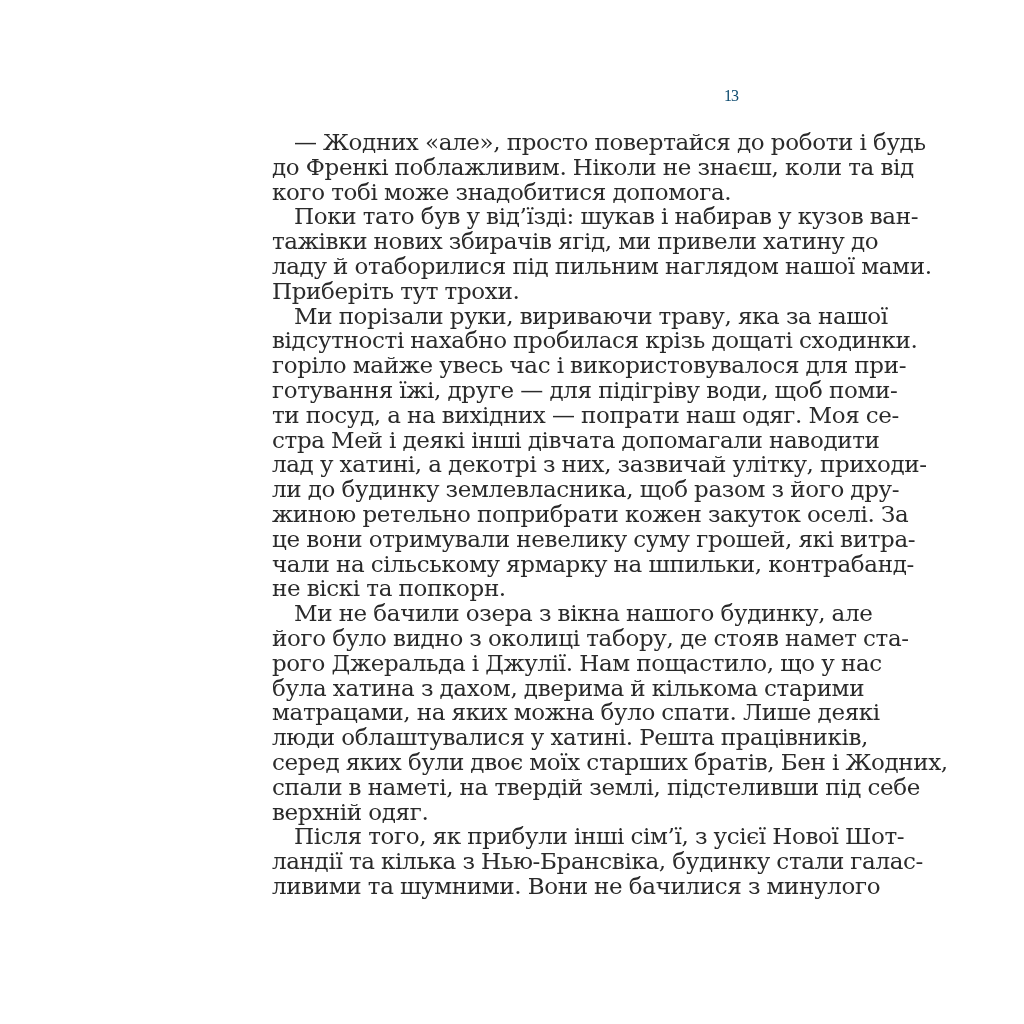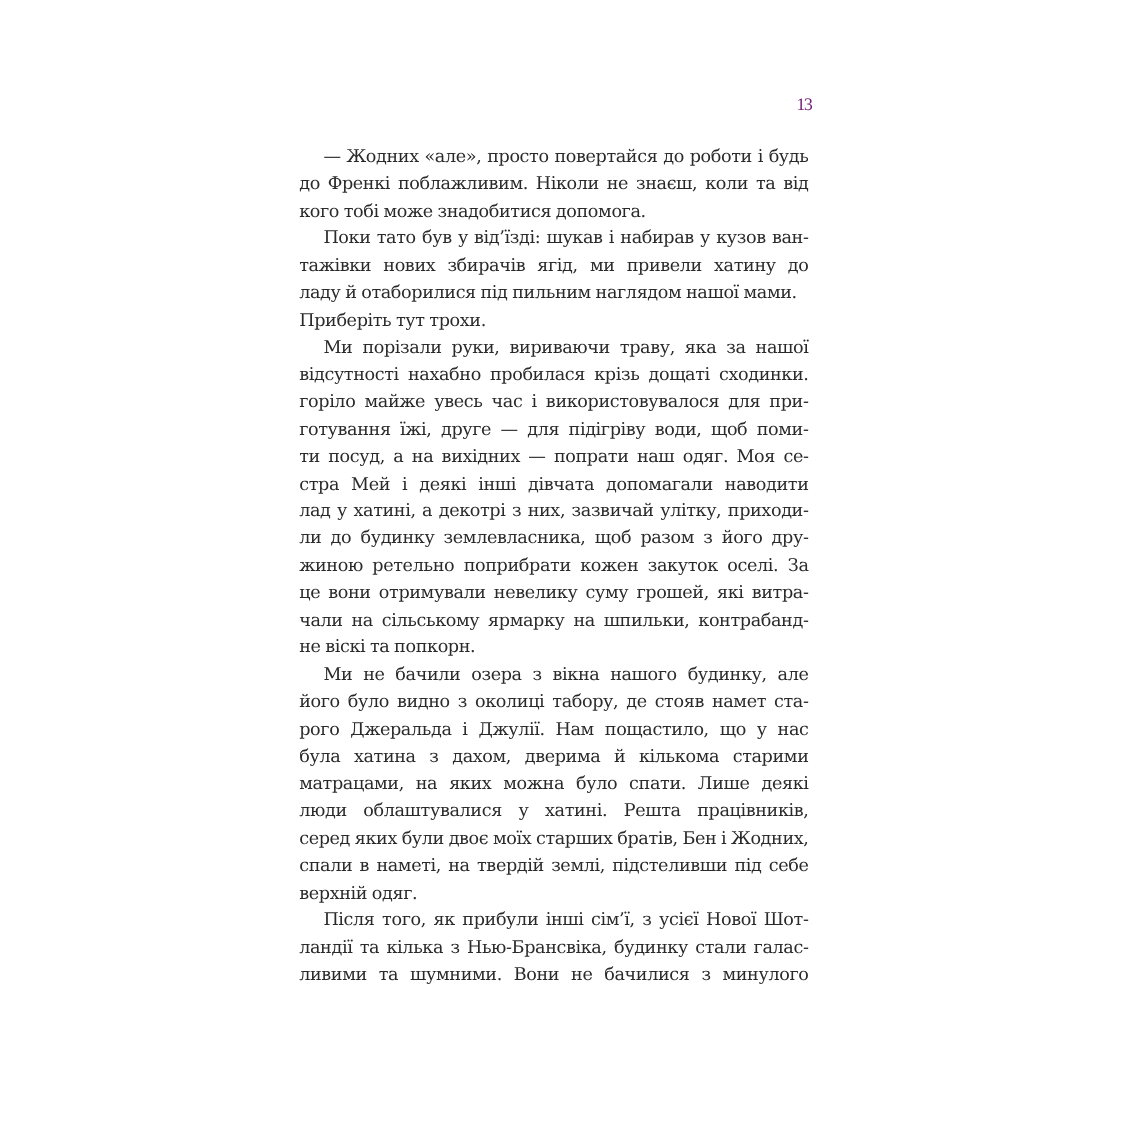"13" .page-number { color: #701a75 -> #0c4a6e }
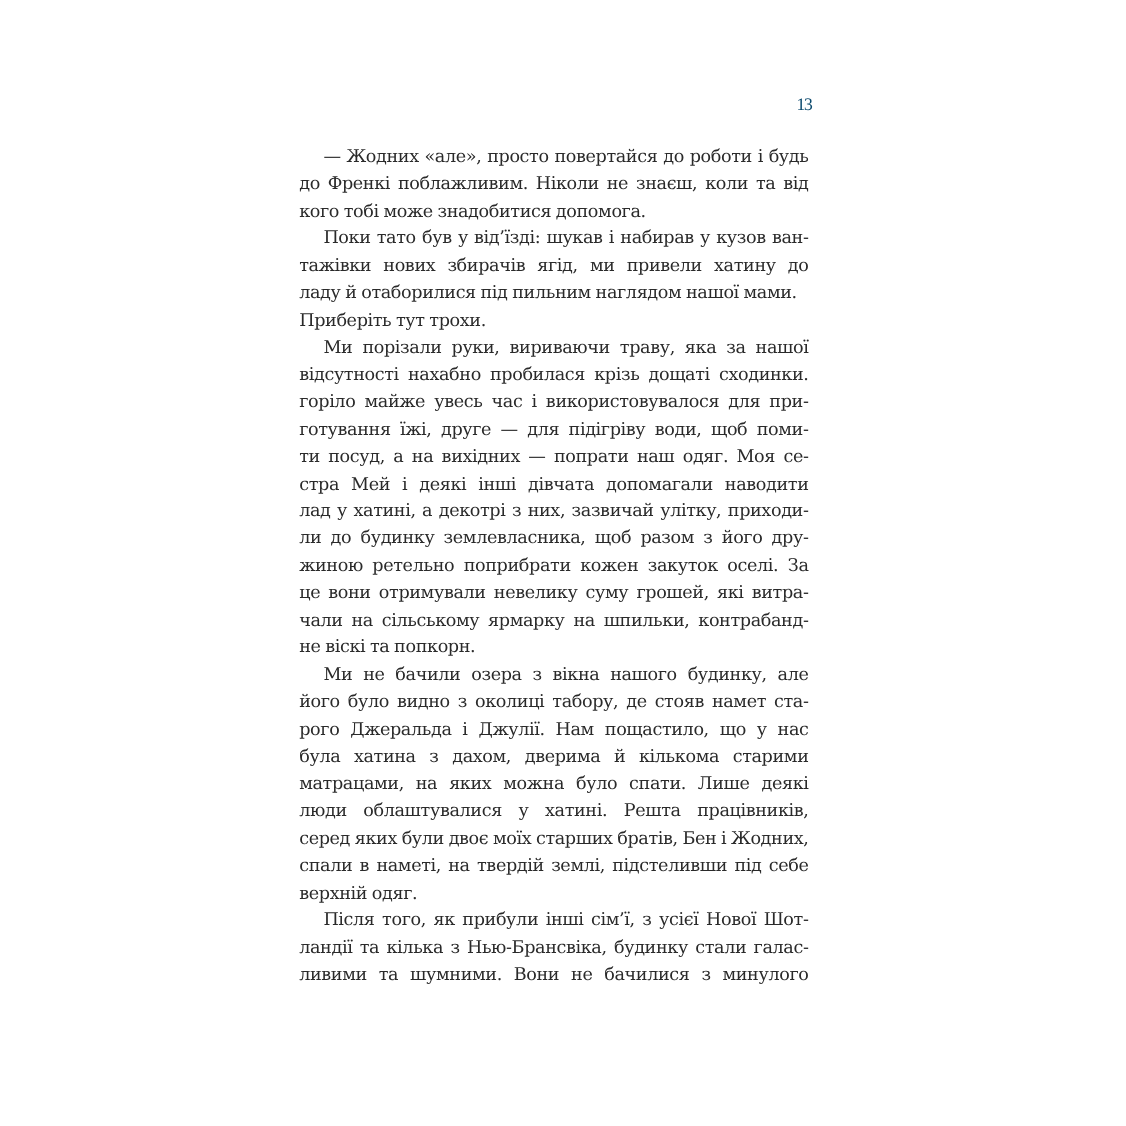"— Жодних «але», просто повертайся" .text-block { font-size: 16px -> 23px }
